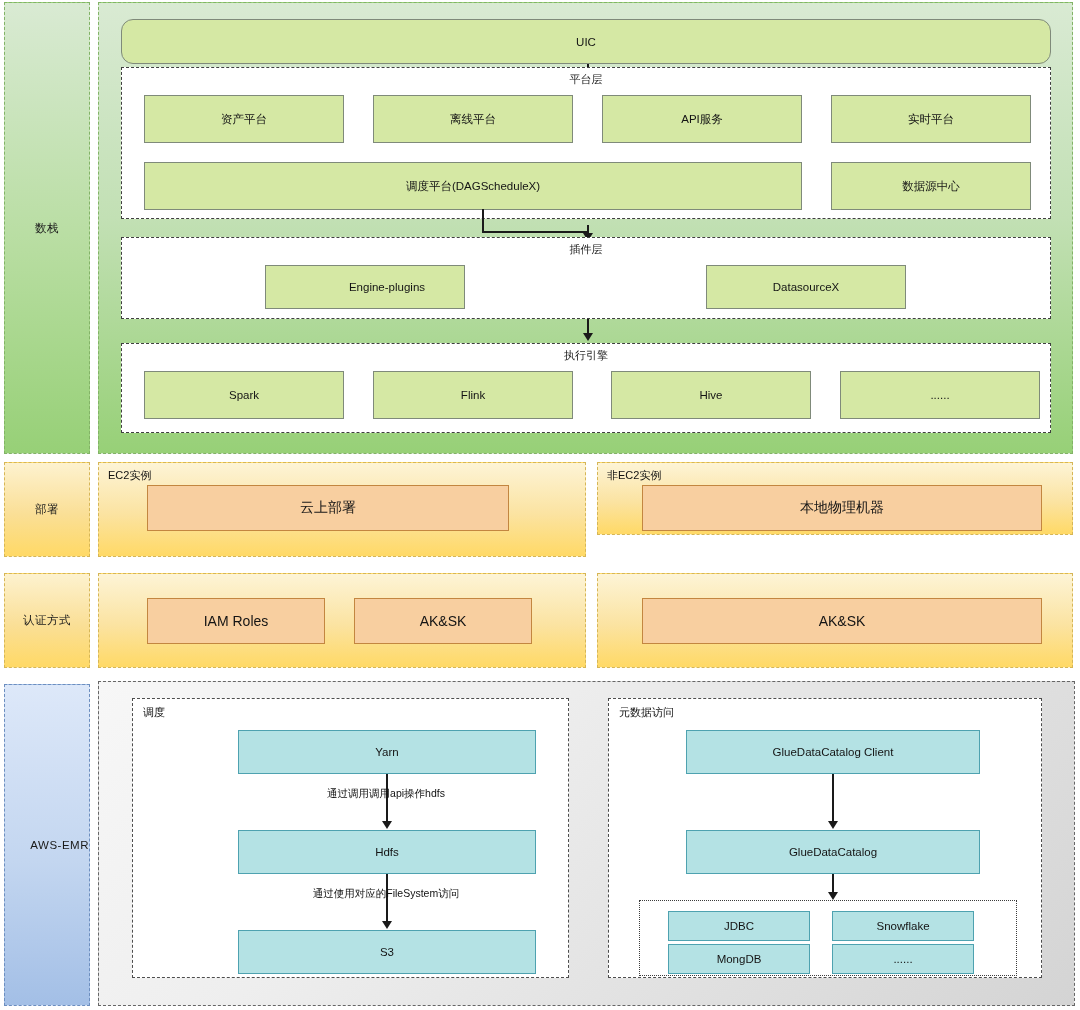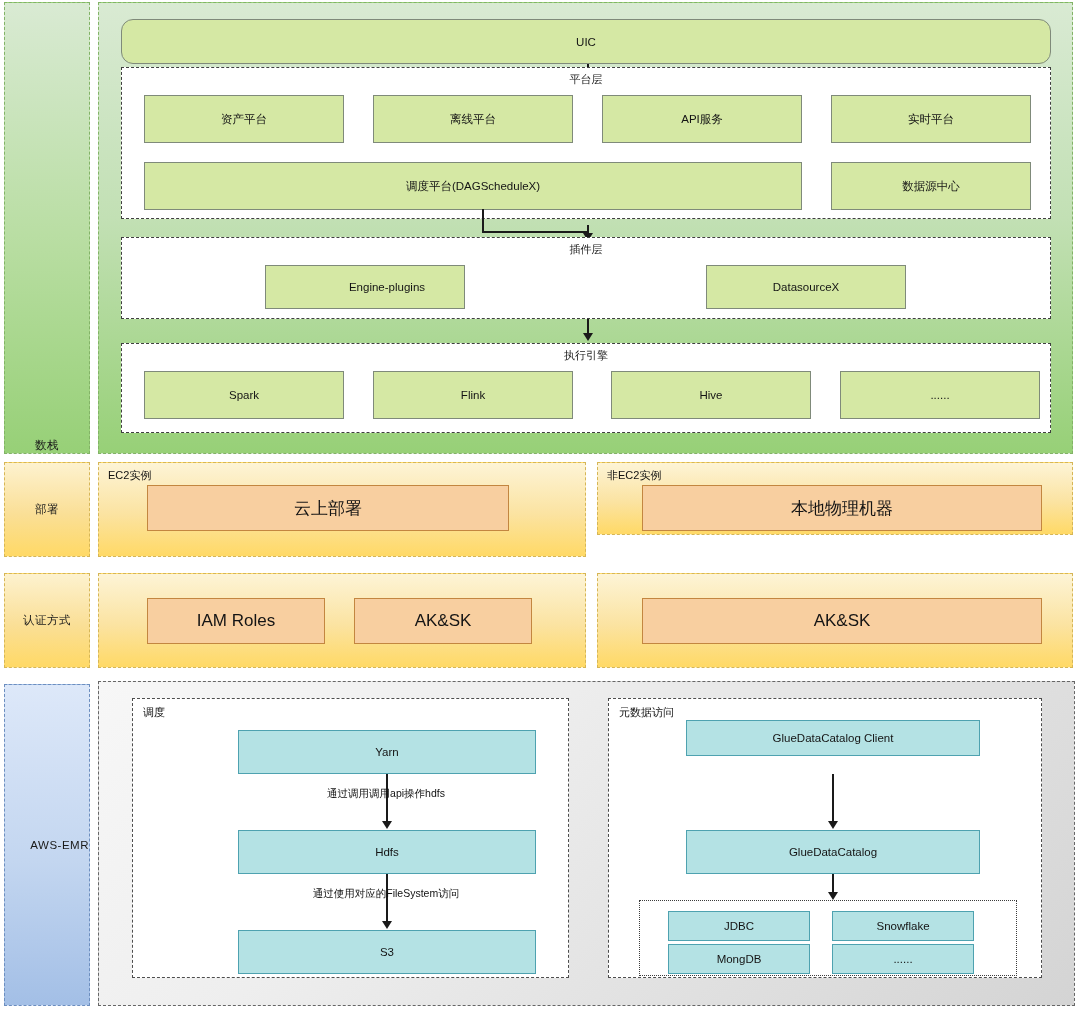"数栈" .rail-green { align-items: flex-end -> none }
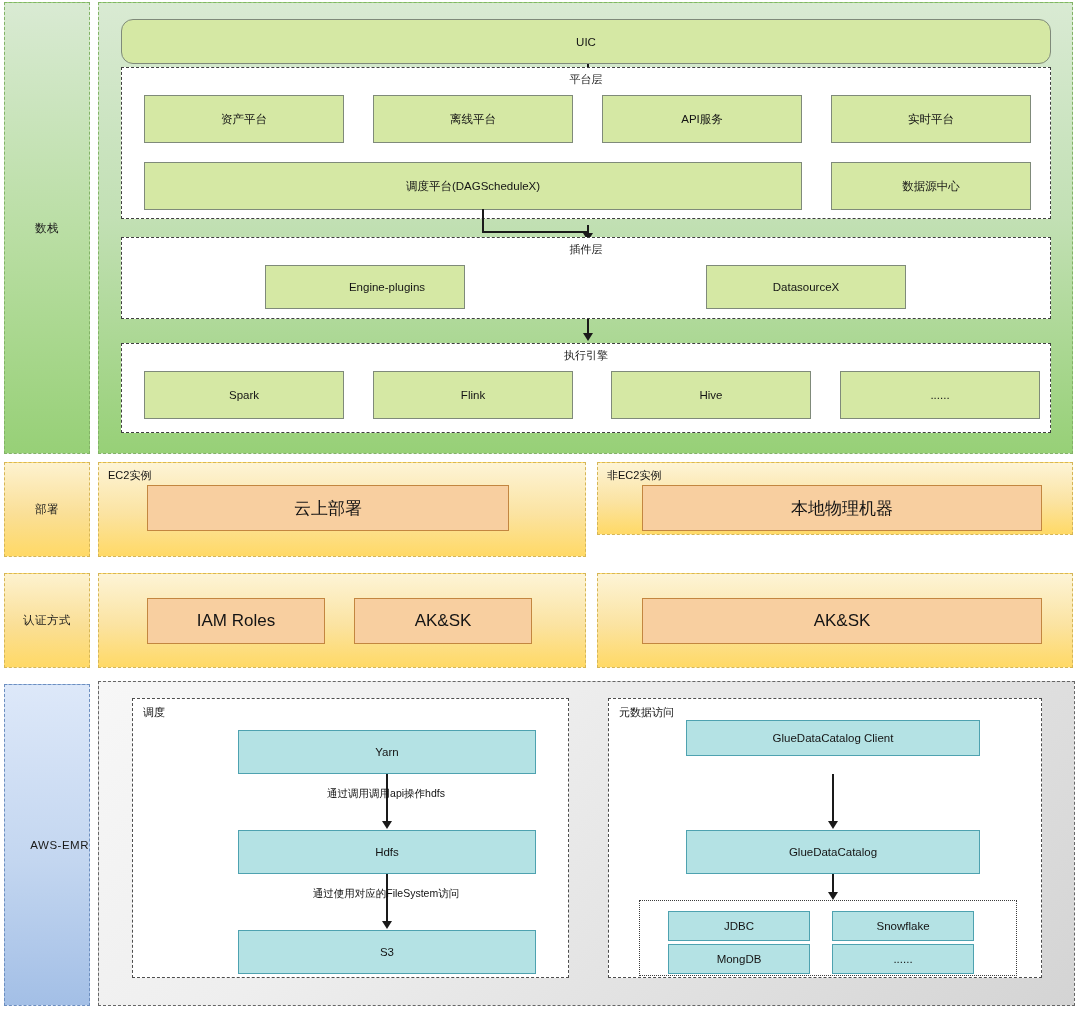"云上部署" .box-orange { font-size: 17px -> 14px }
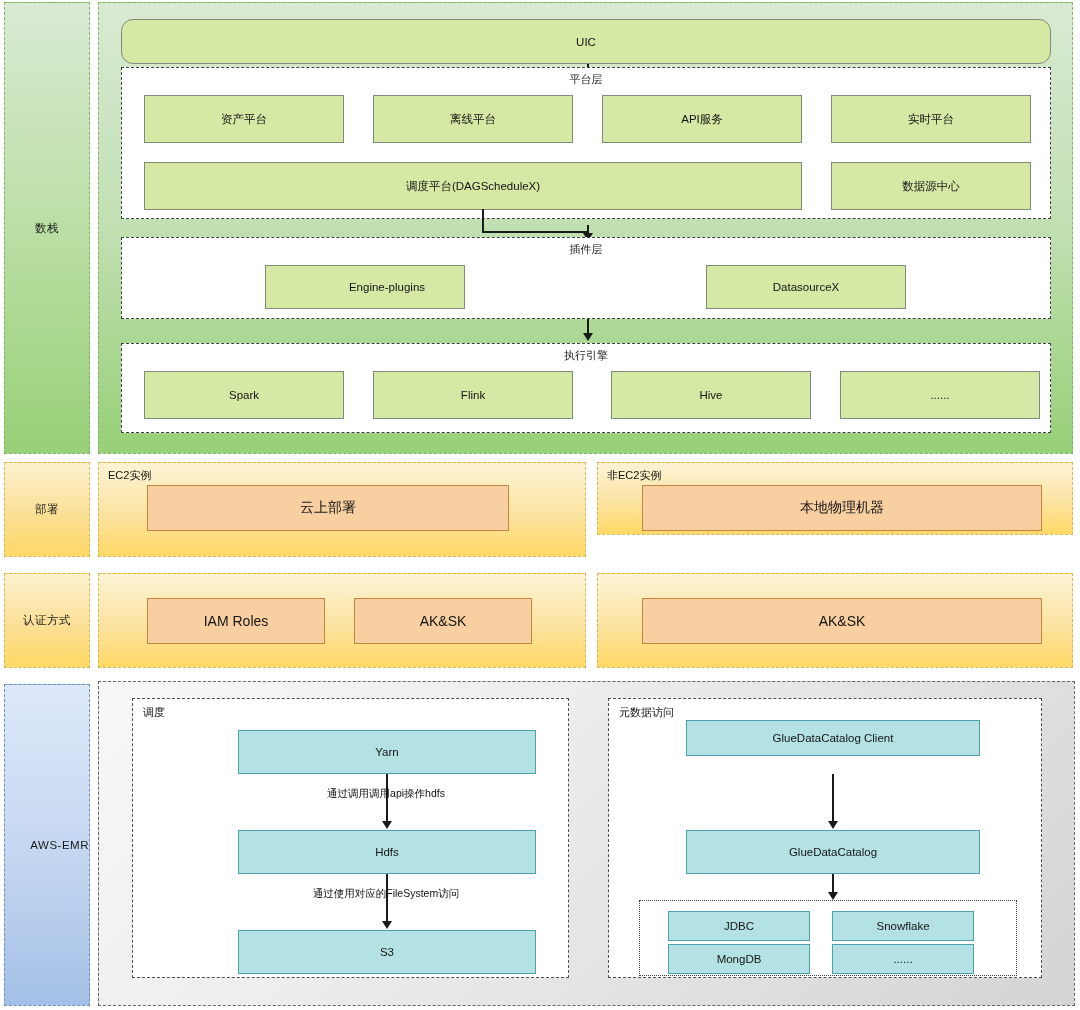"GlueDataCatalog Client" div.abs { height: 36px -> 44px; top: 21px -> 31px }
